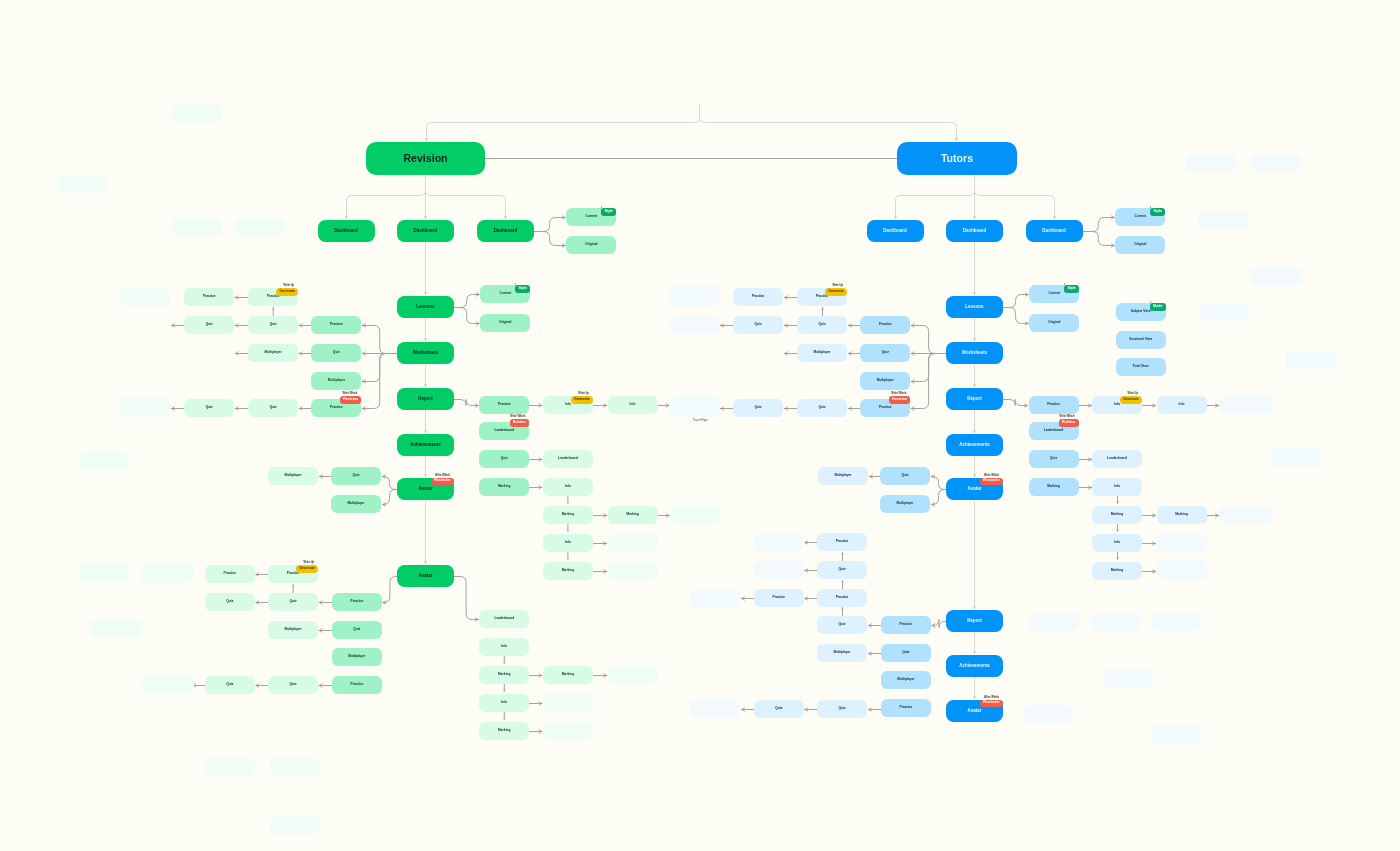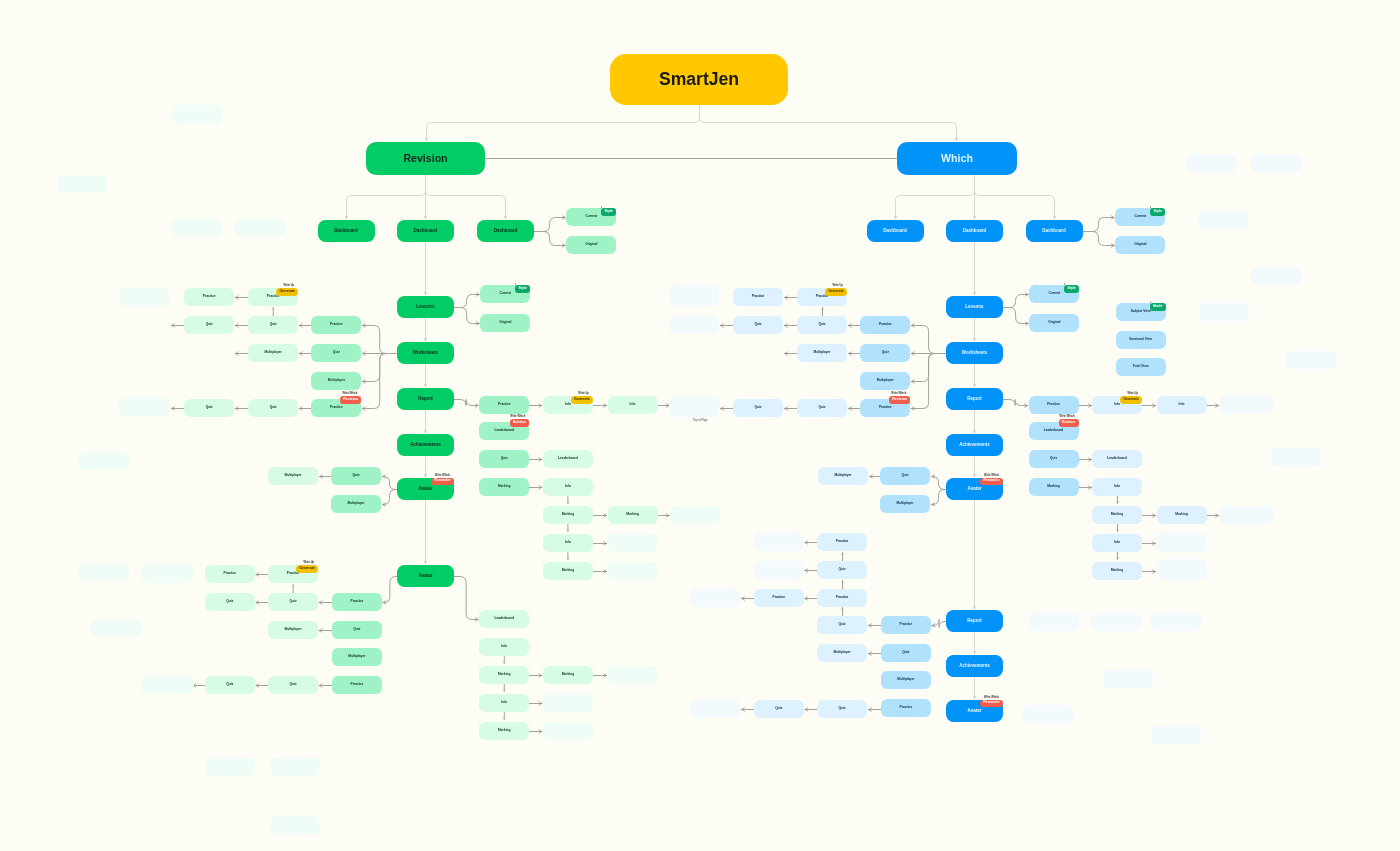"SmartJen" div.node { html: <div> <span>SmartJen</span> </div> -> none }
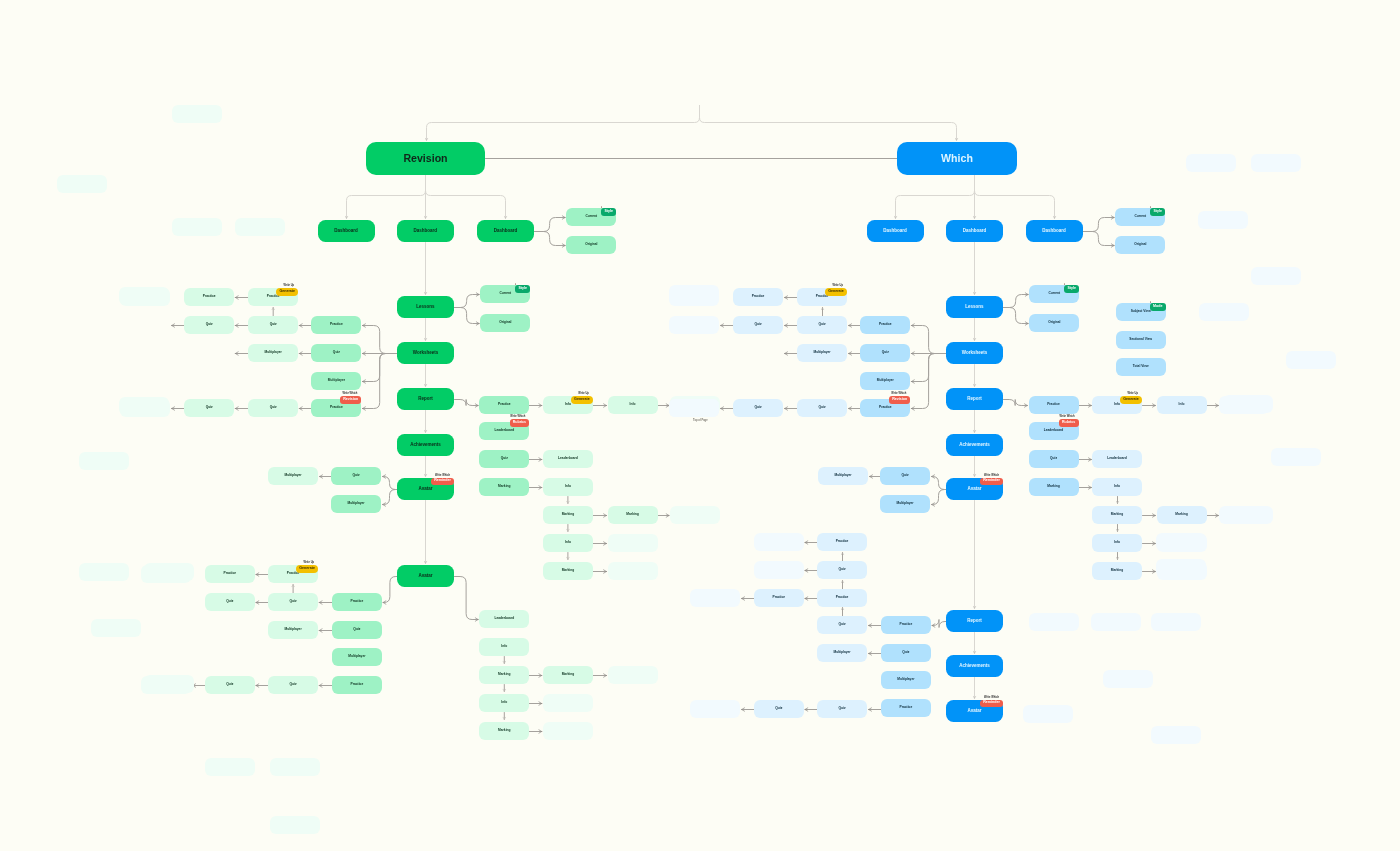"Which" span { text: Which -> Tutors }
